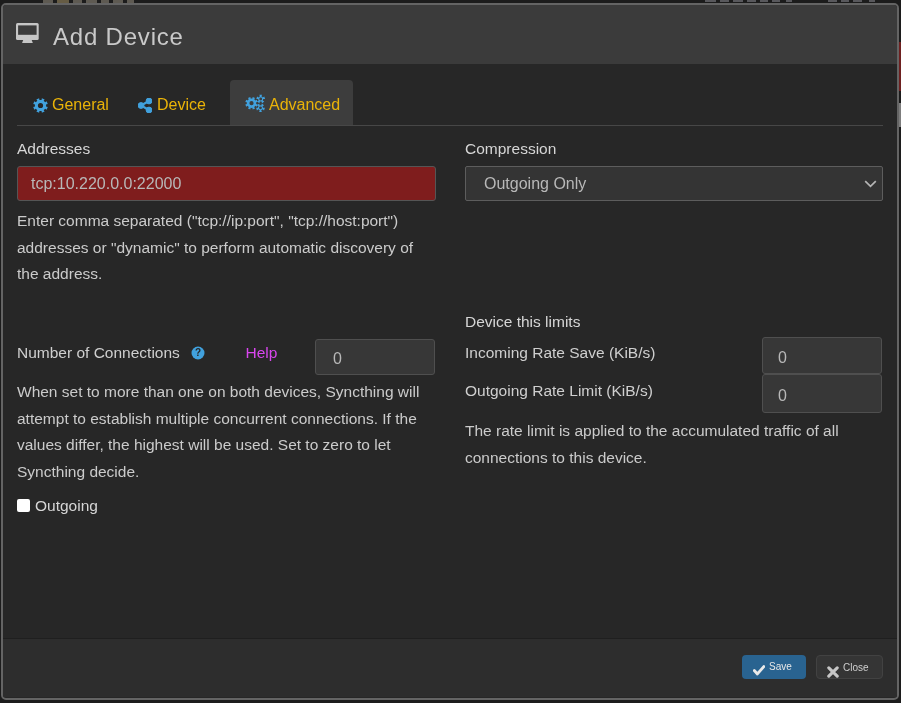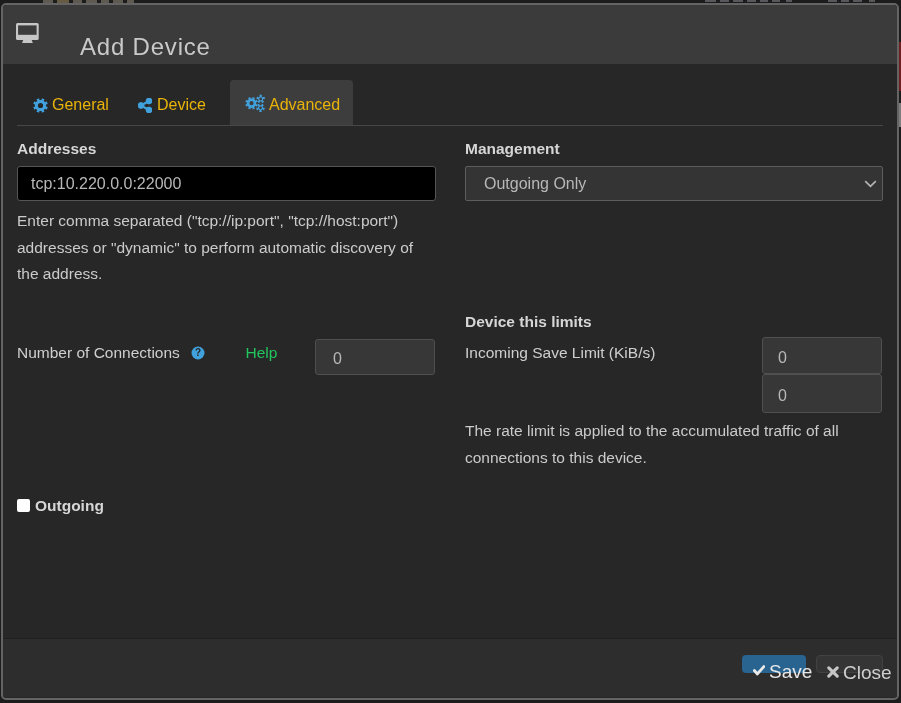"Add Device" #title { margin-left: 27px -> none; top: 28px -> 18px }
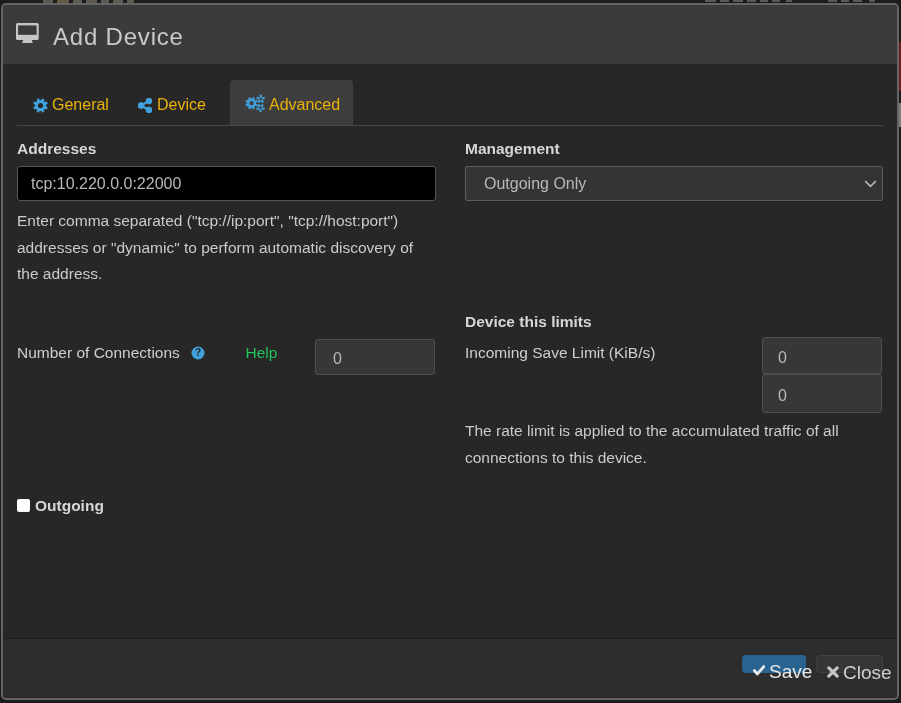"Addresses" .blabel { font-weight: bold -> normal }
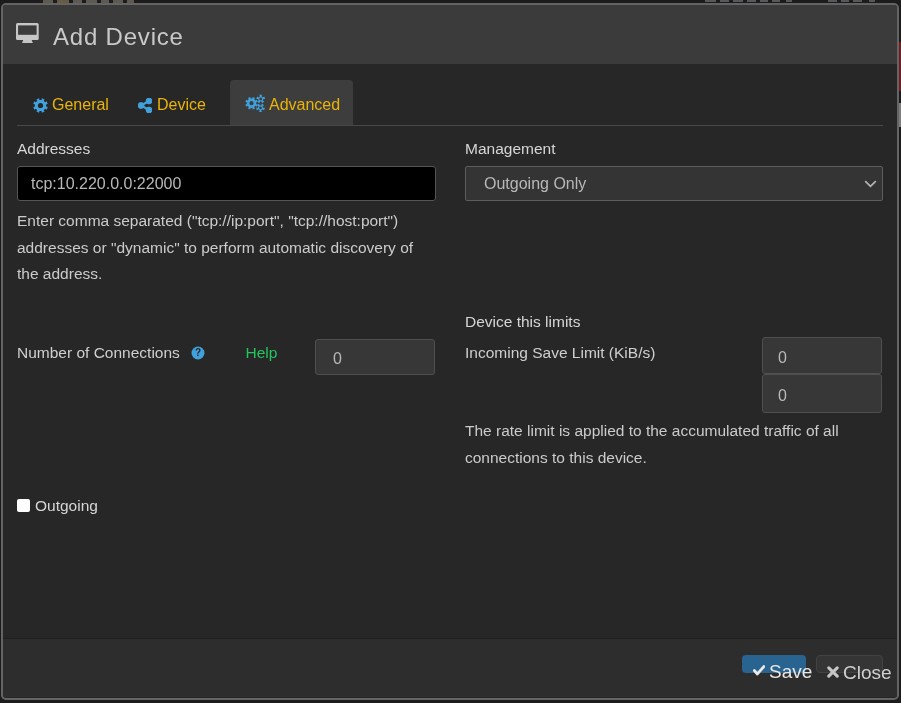"Management" div.blabel { text: Management -> Compression }
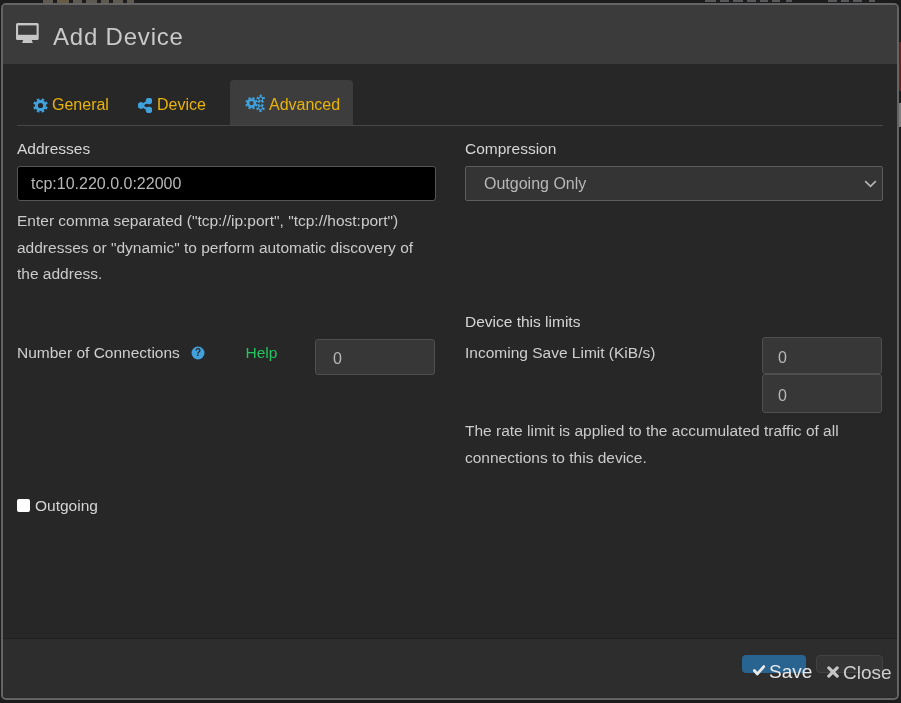"tcp:10.220.0.0:22000" .inp { background: #000000 -> #7f1d1d }
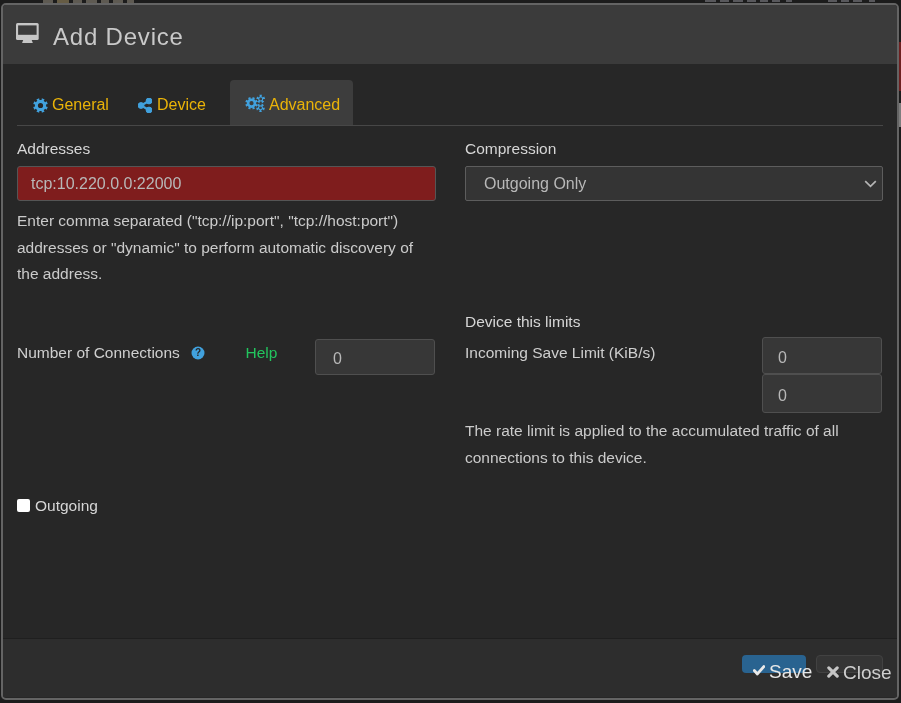"Help" #helplink { color: #22c55e -> #d946ef }
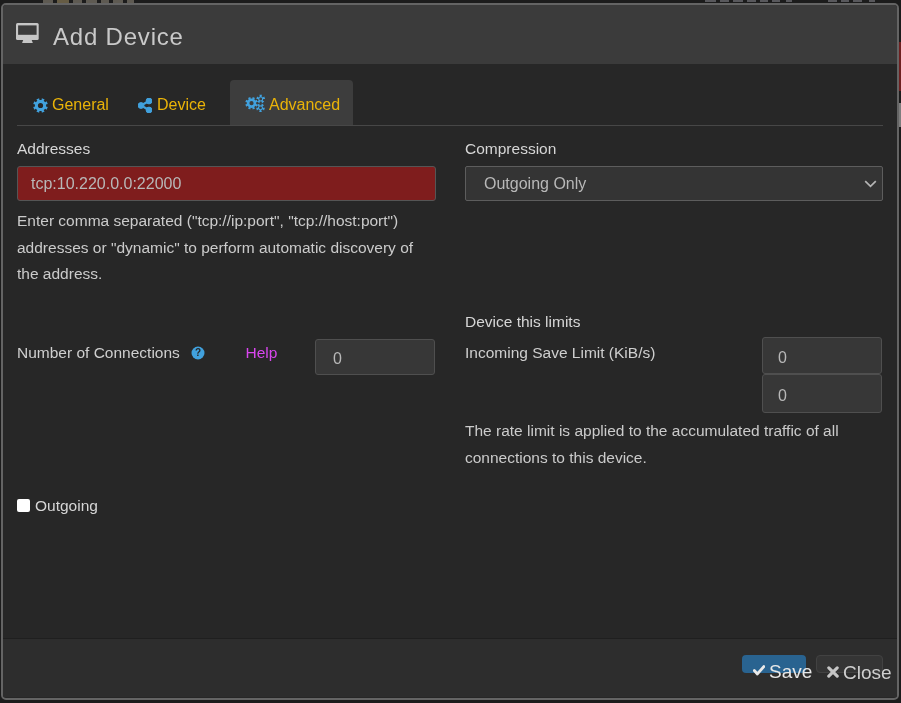"Incoming Save Limit (KiB/s)" div.rlabel { text: Save Limit -> Rate Save }
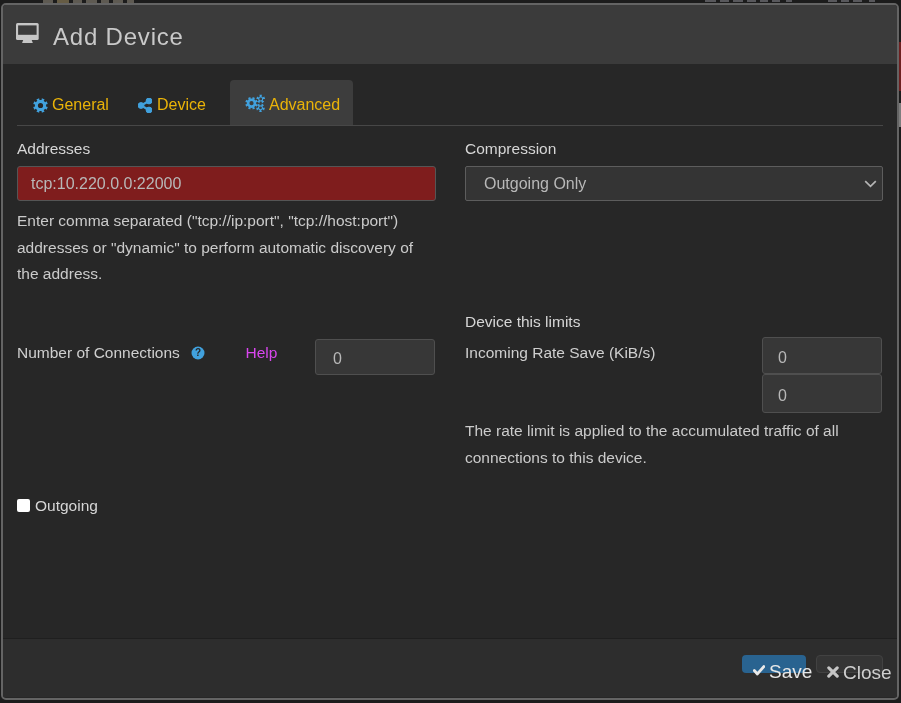"When set to more than" div.para { html: none -> <div>When set to more than one on both devices, Syncthing will<br>attempt to establish multiple concurrent connections. If the<br>values differ, the highest will be used. Set to zero to let<br>Syncthing decide.</div> }
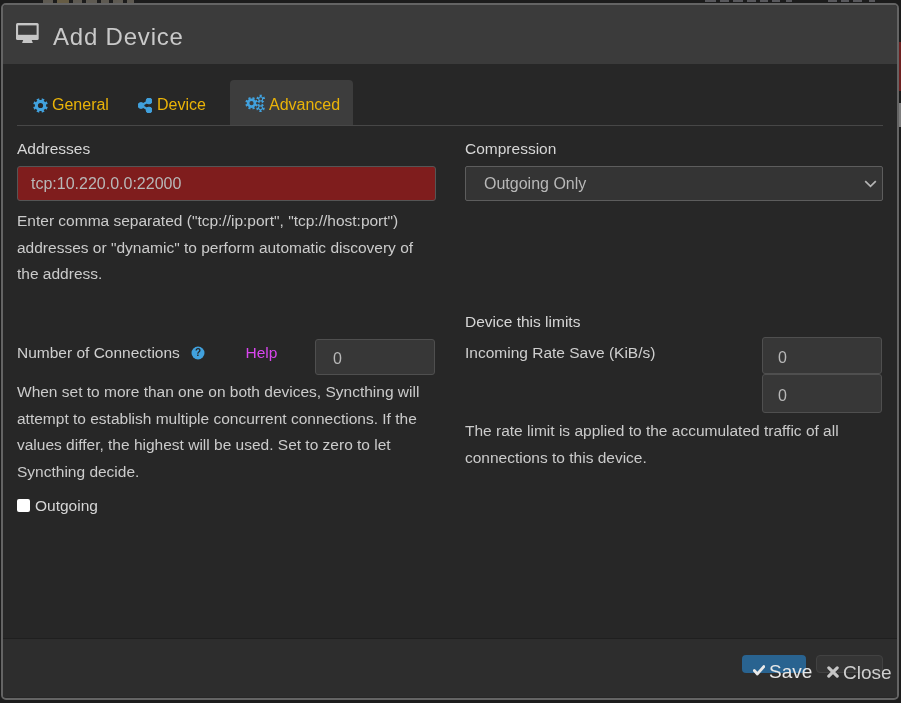"Outgoing Rate Limit (KiB/s)" div.rlabel { html: none -> <div>Outgoing Rate Limit (KiB/s)</div> }
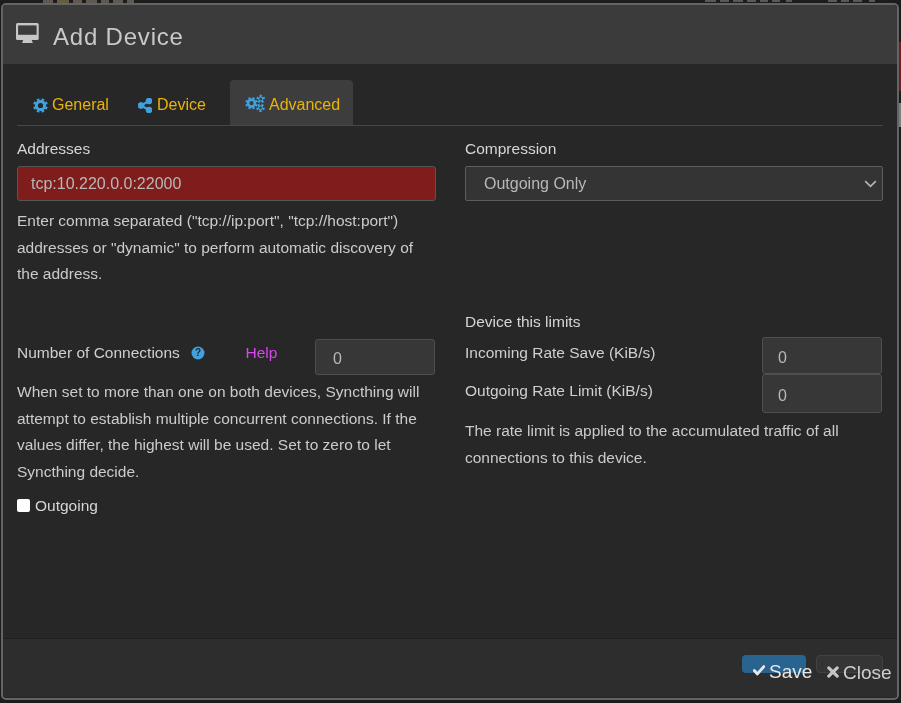"Save" .btn { font-size: 19px -> 10px; height: 18px -> 24px }
